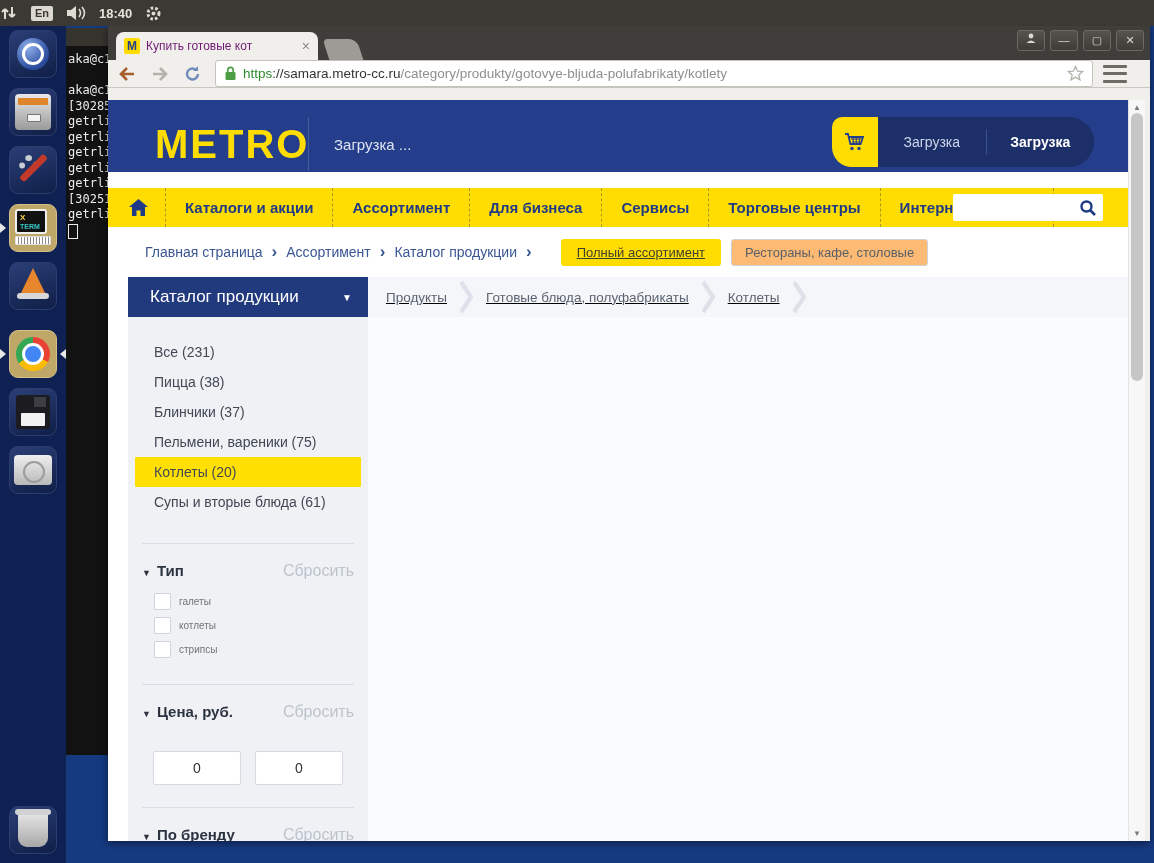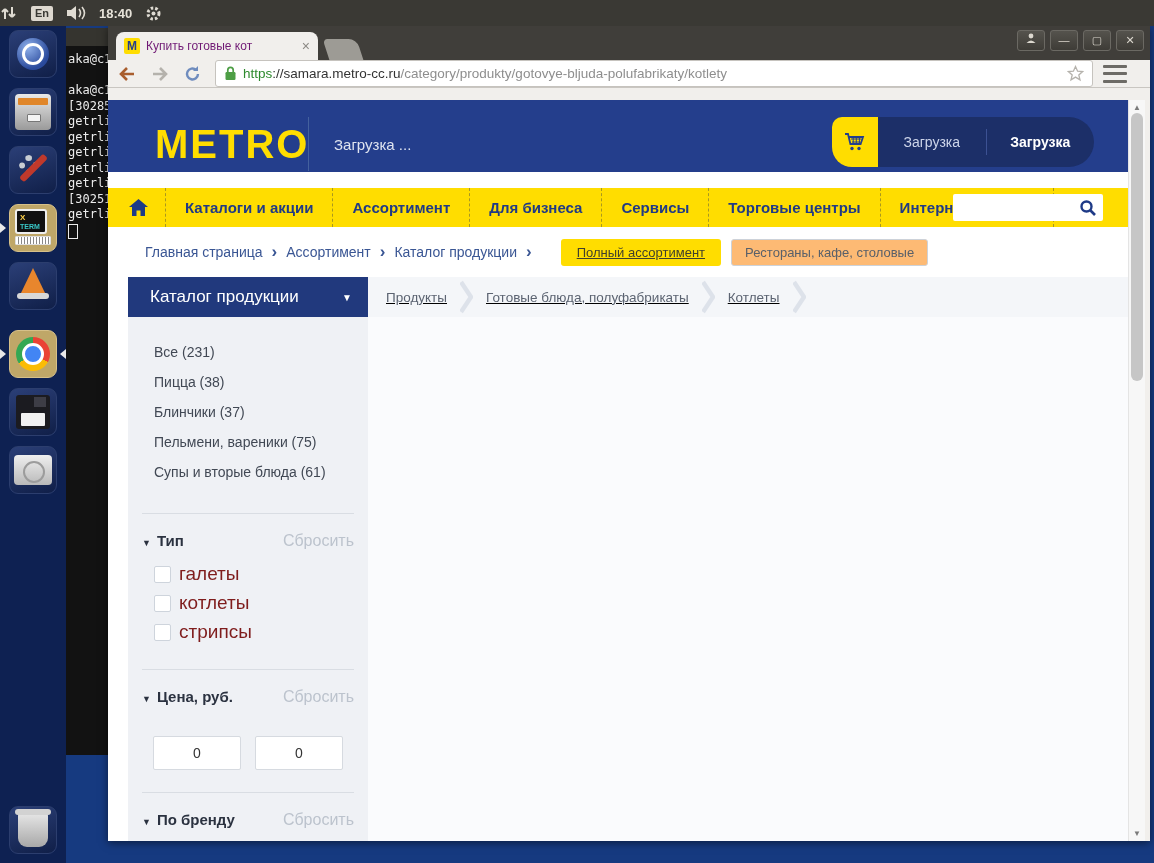"Котлеты (20)" div.cat-item { html: none -> <div>Котлеты (20)</div> }
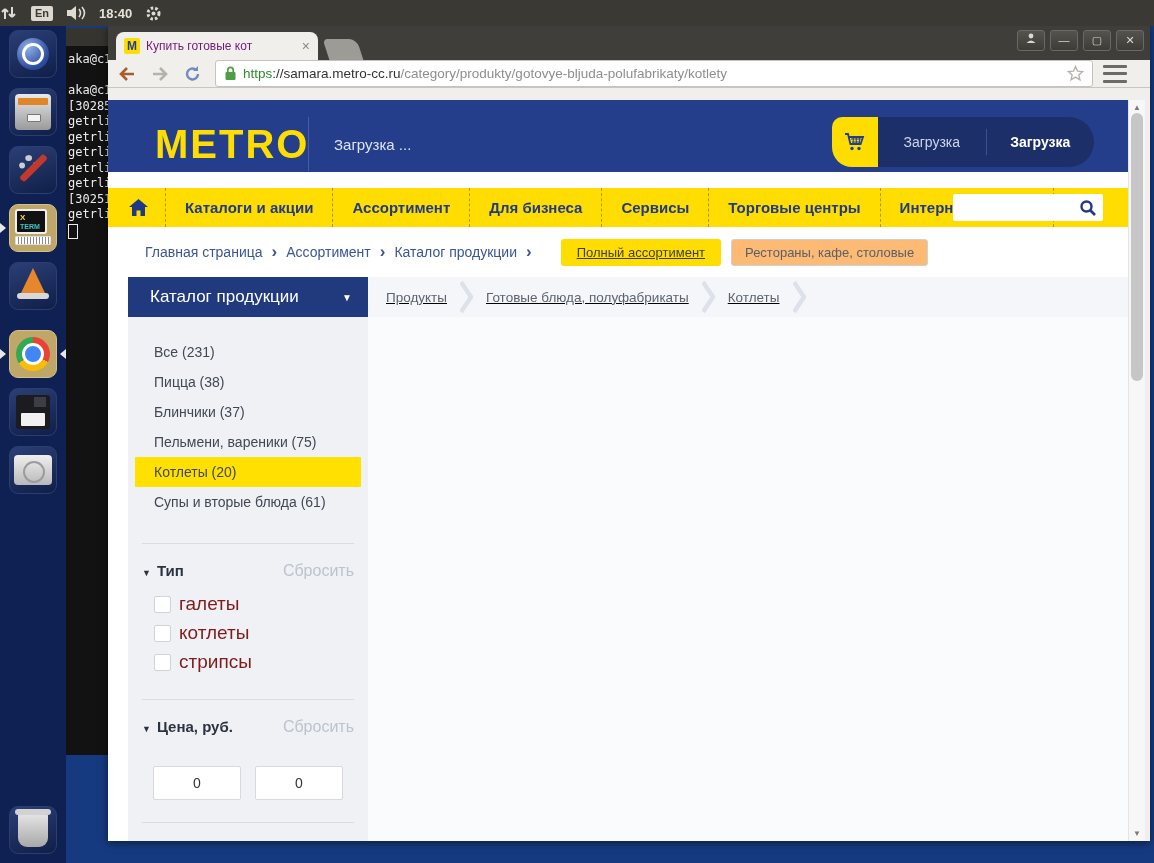"галеты" .chklab { color: #7f1d1d -> #737373; font-size: 19px -> 10px }
